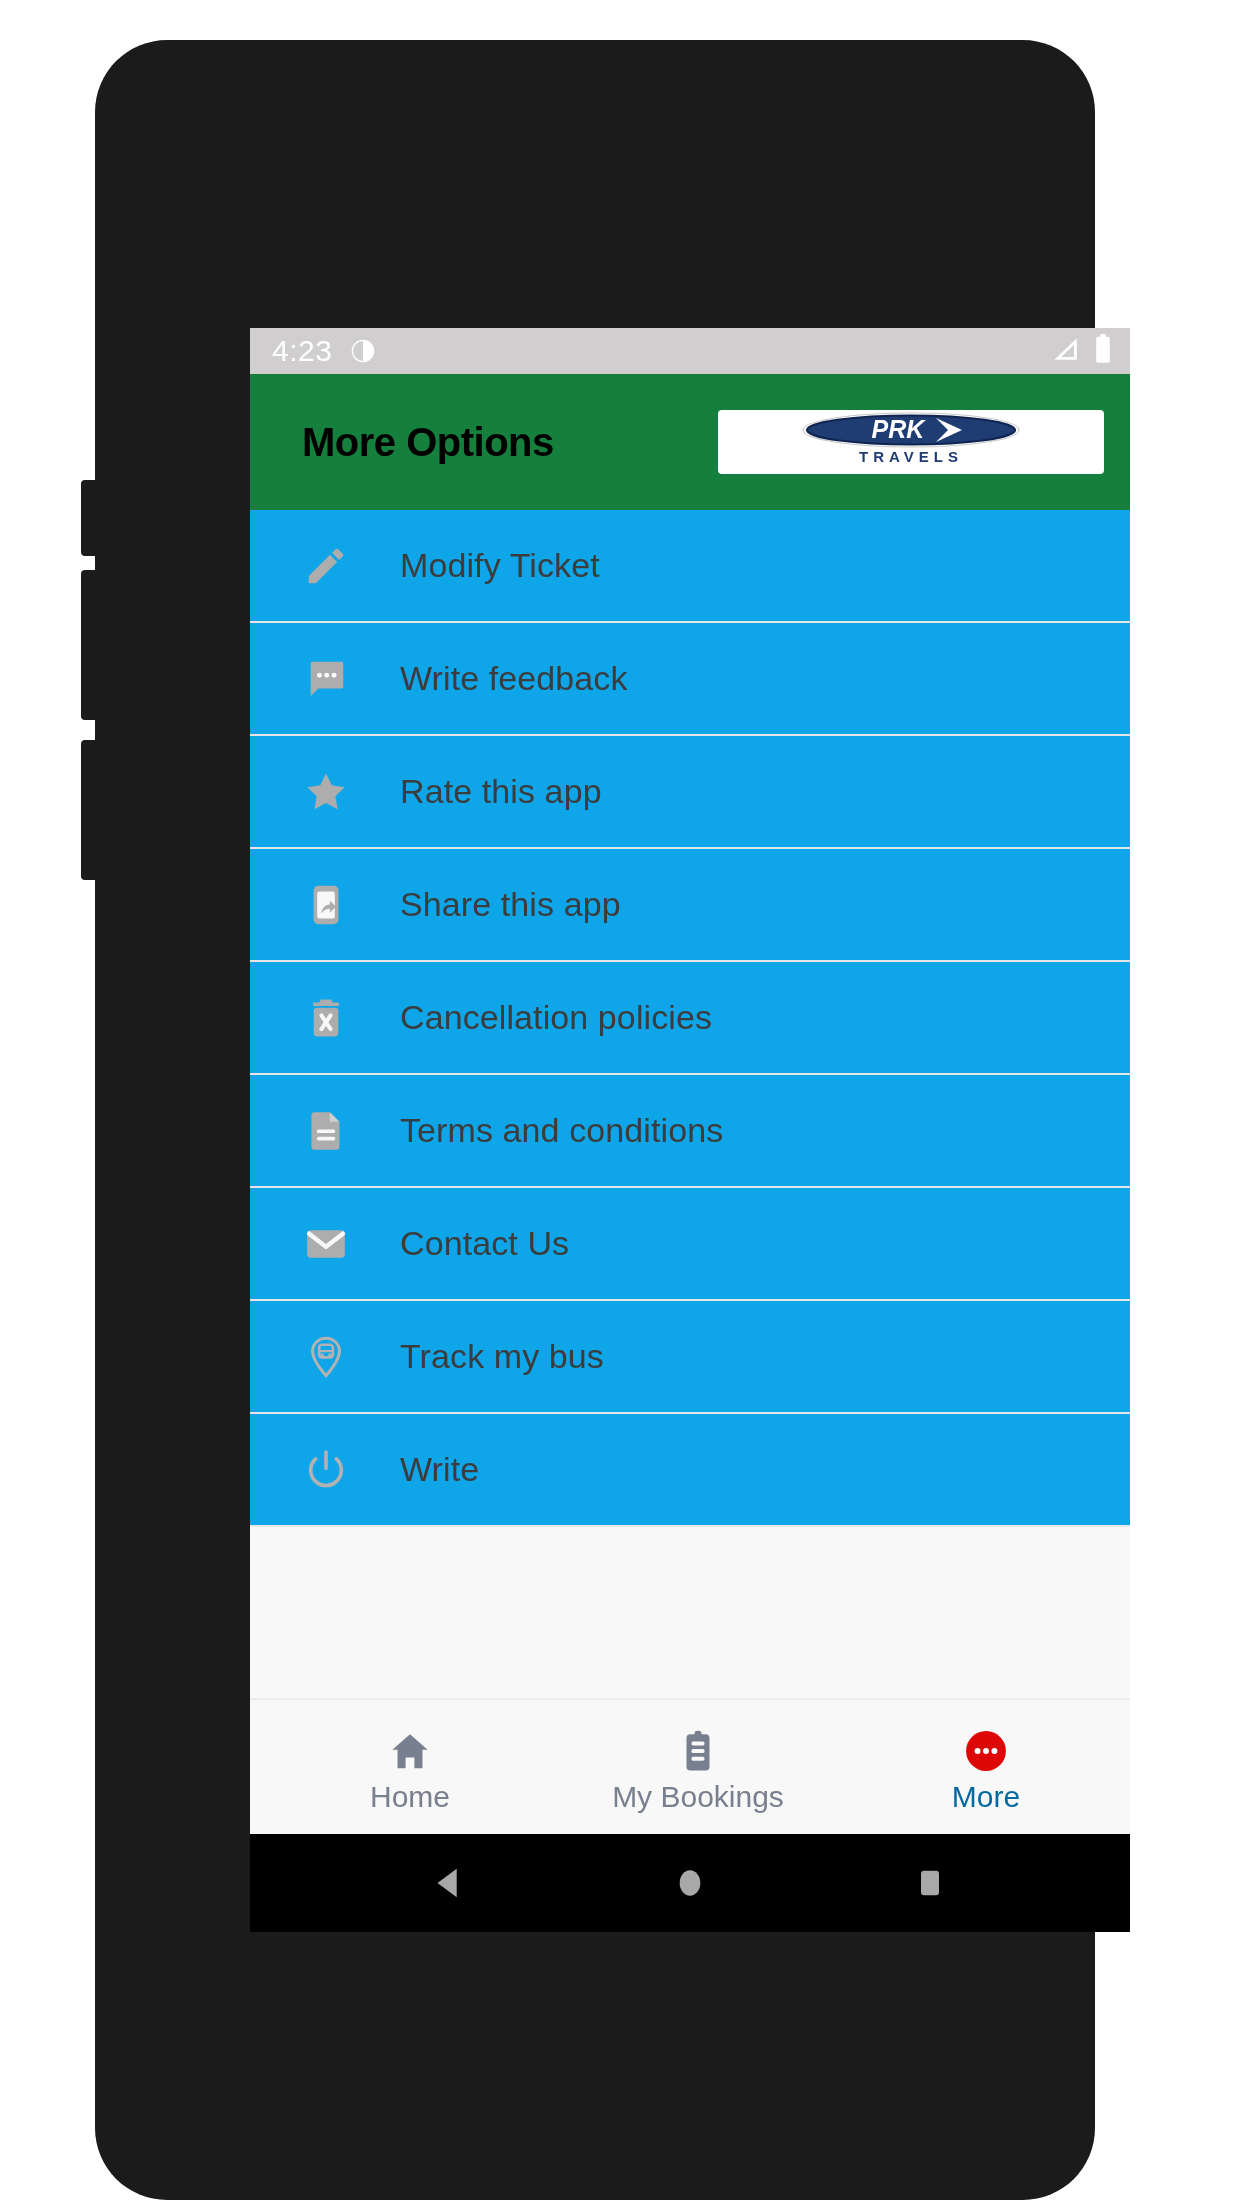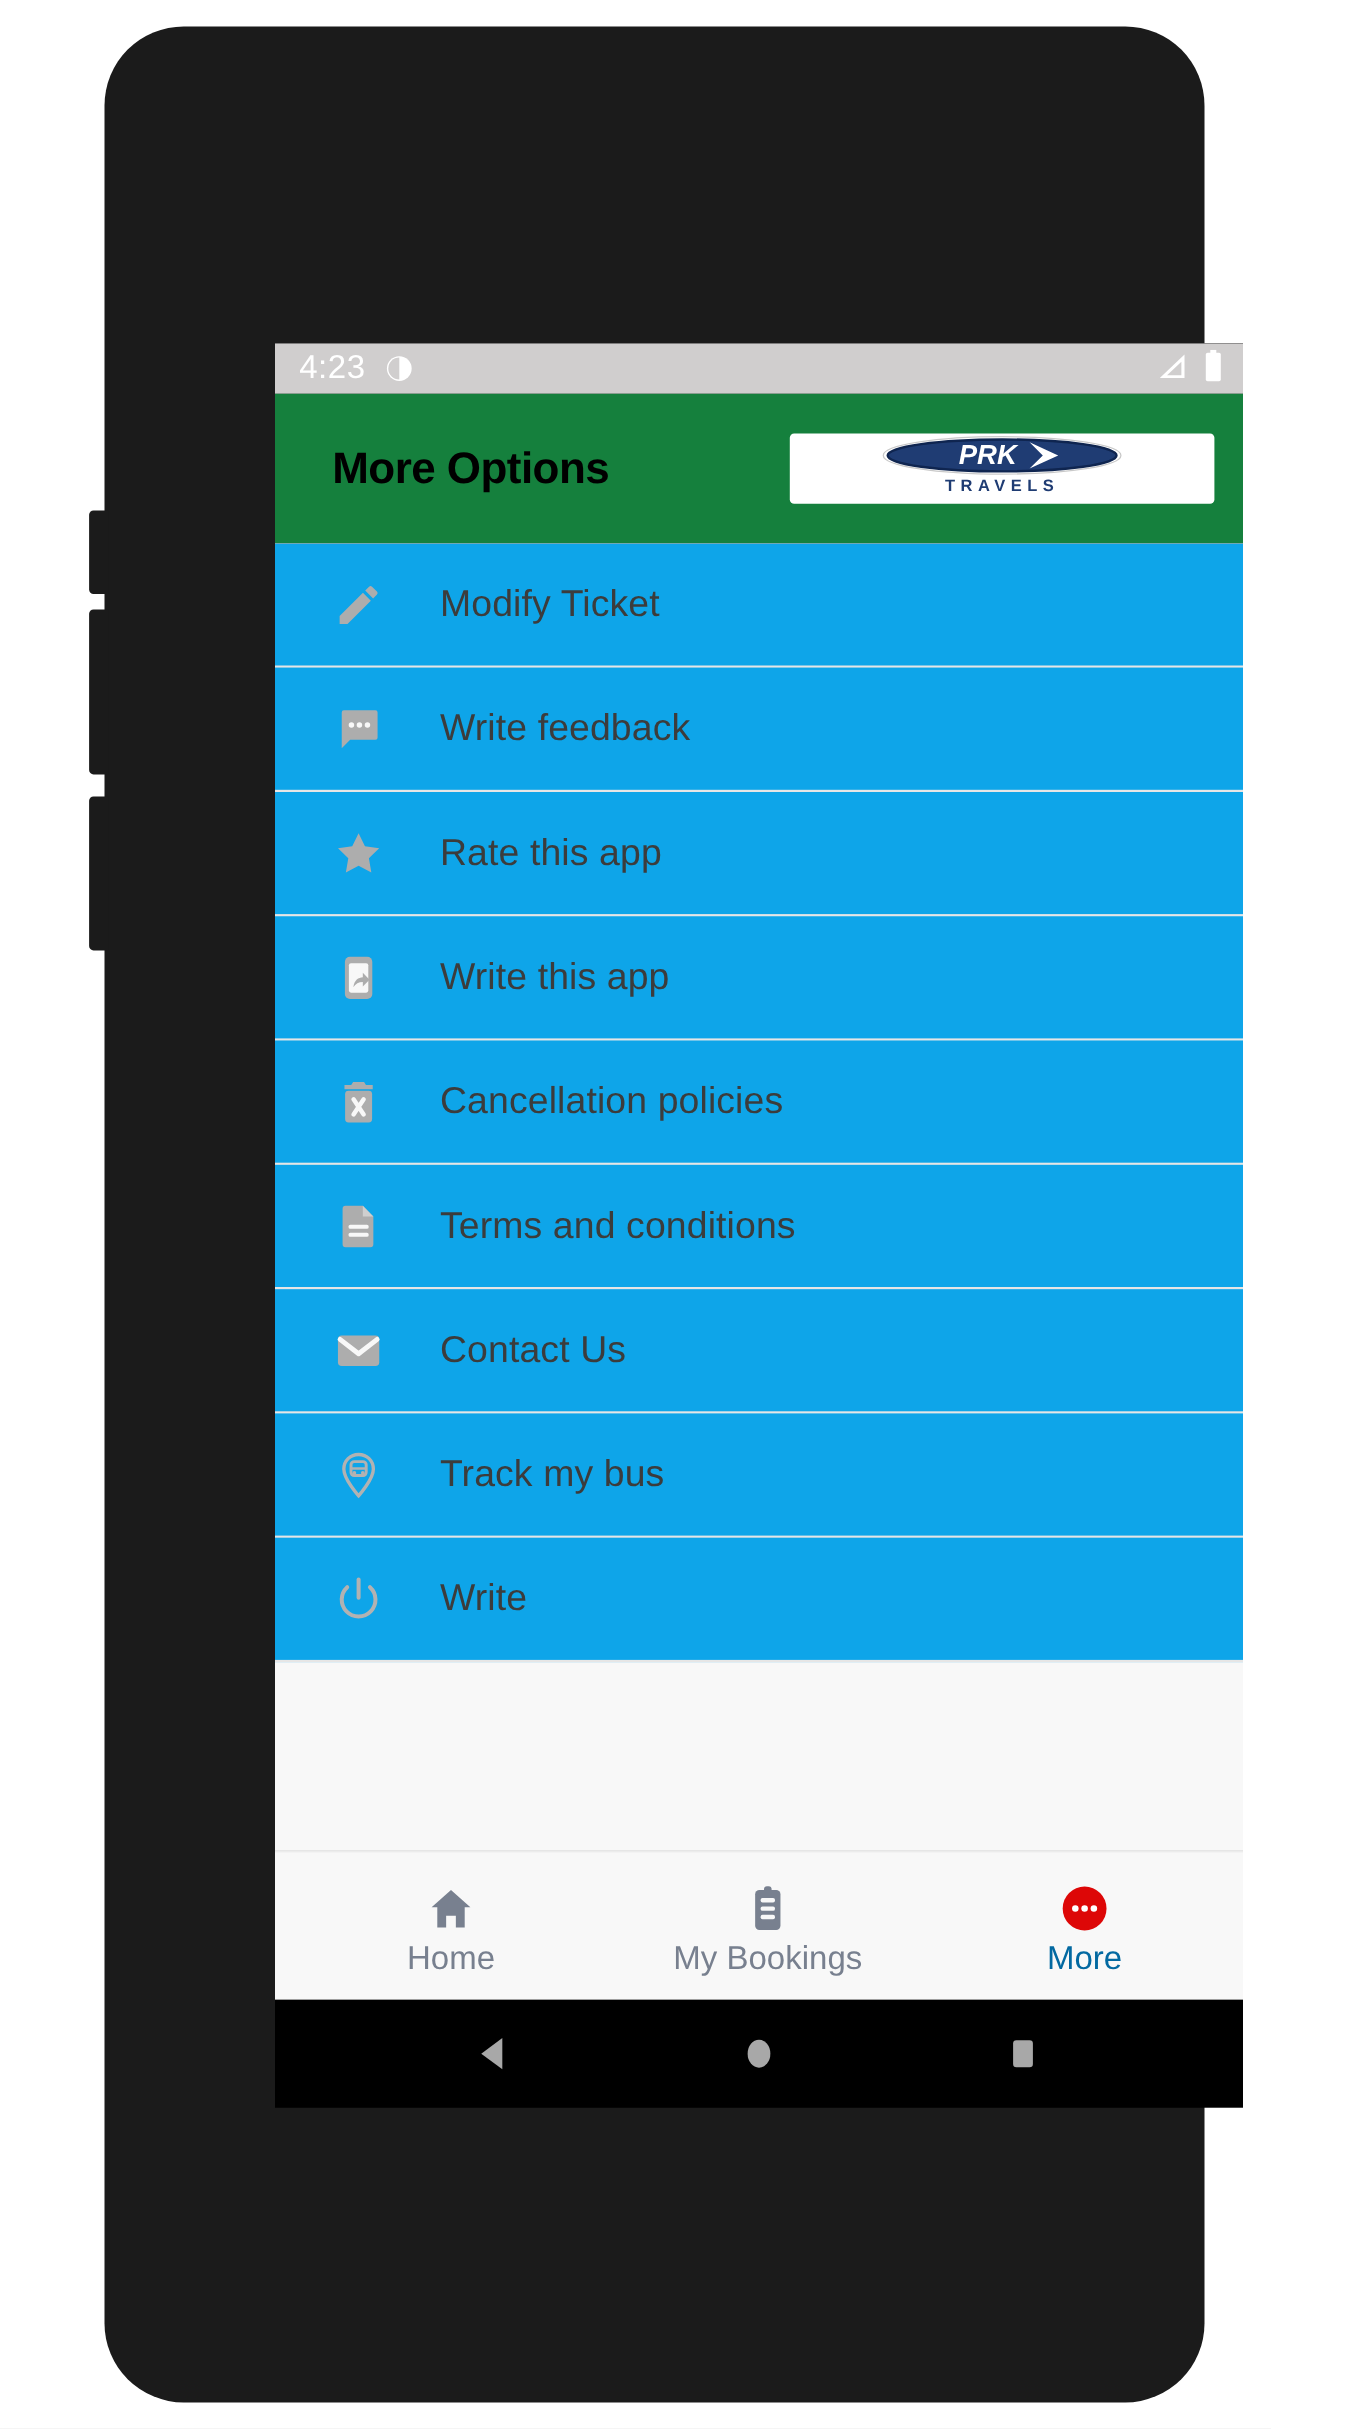"4:23" #phone-frame { top: 24px -> 40px }
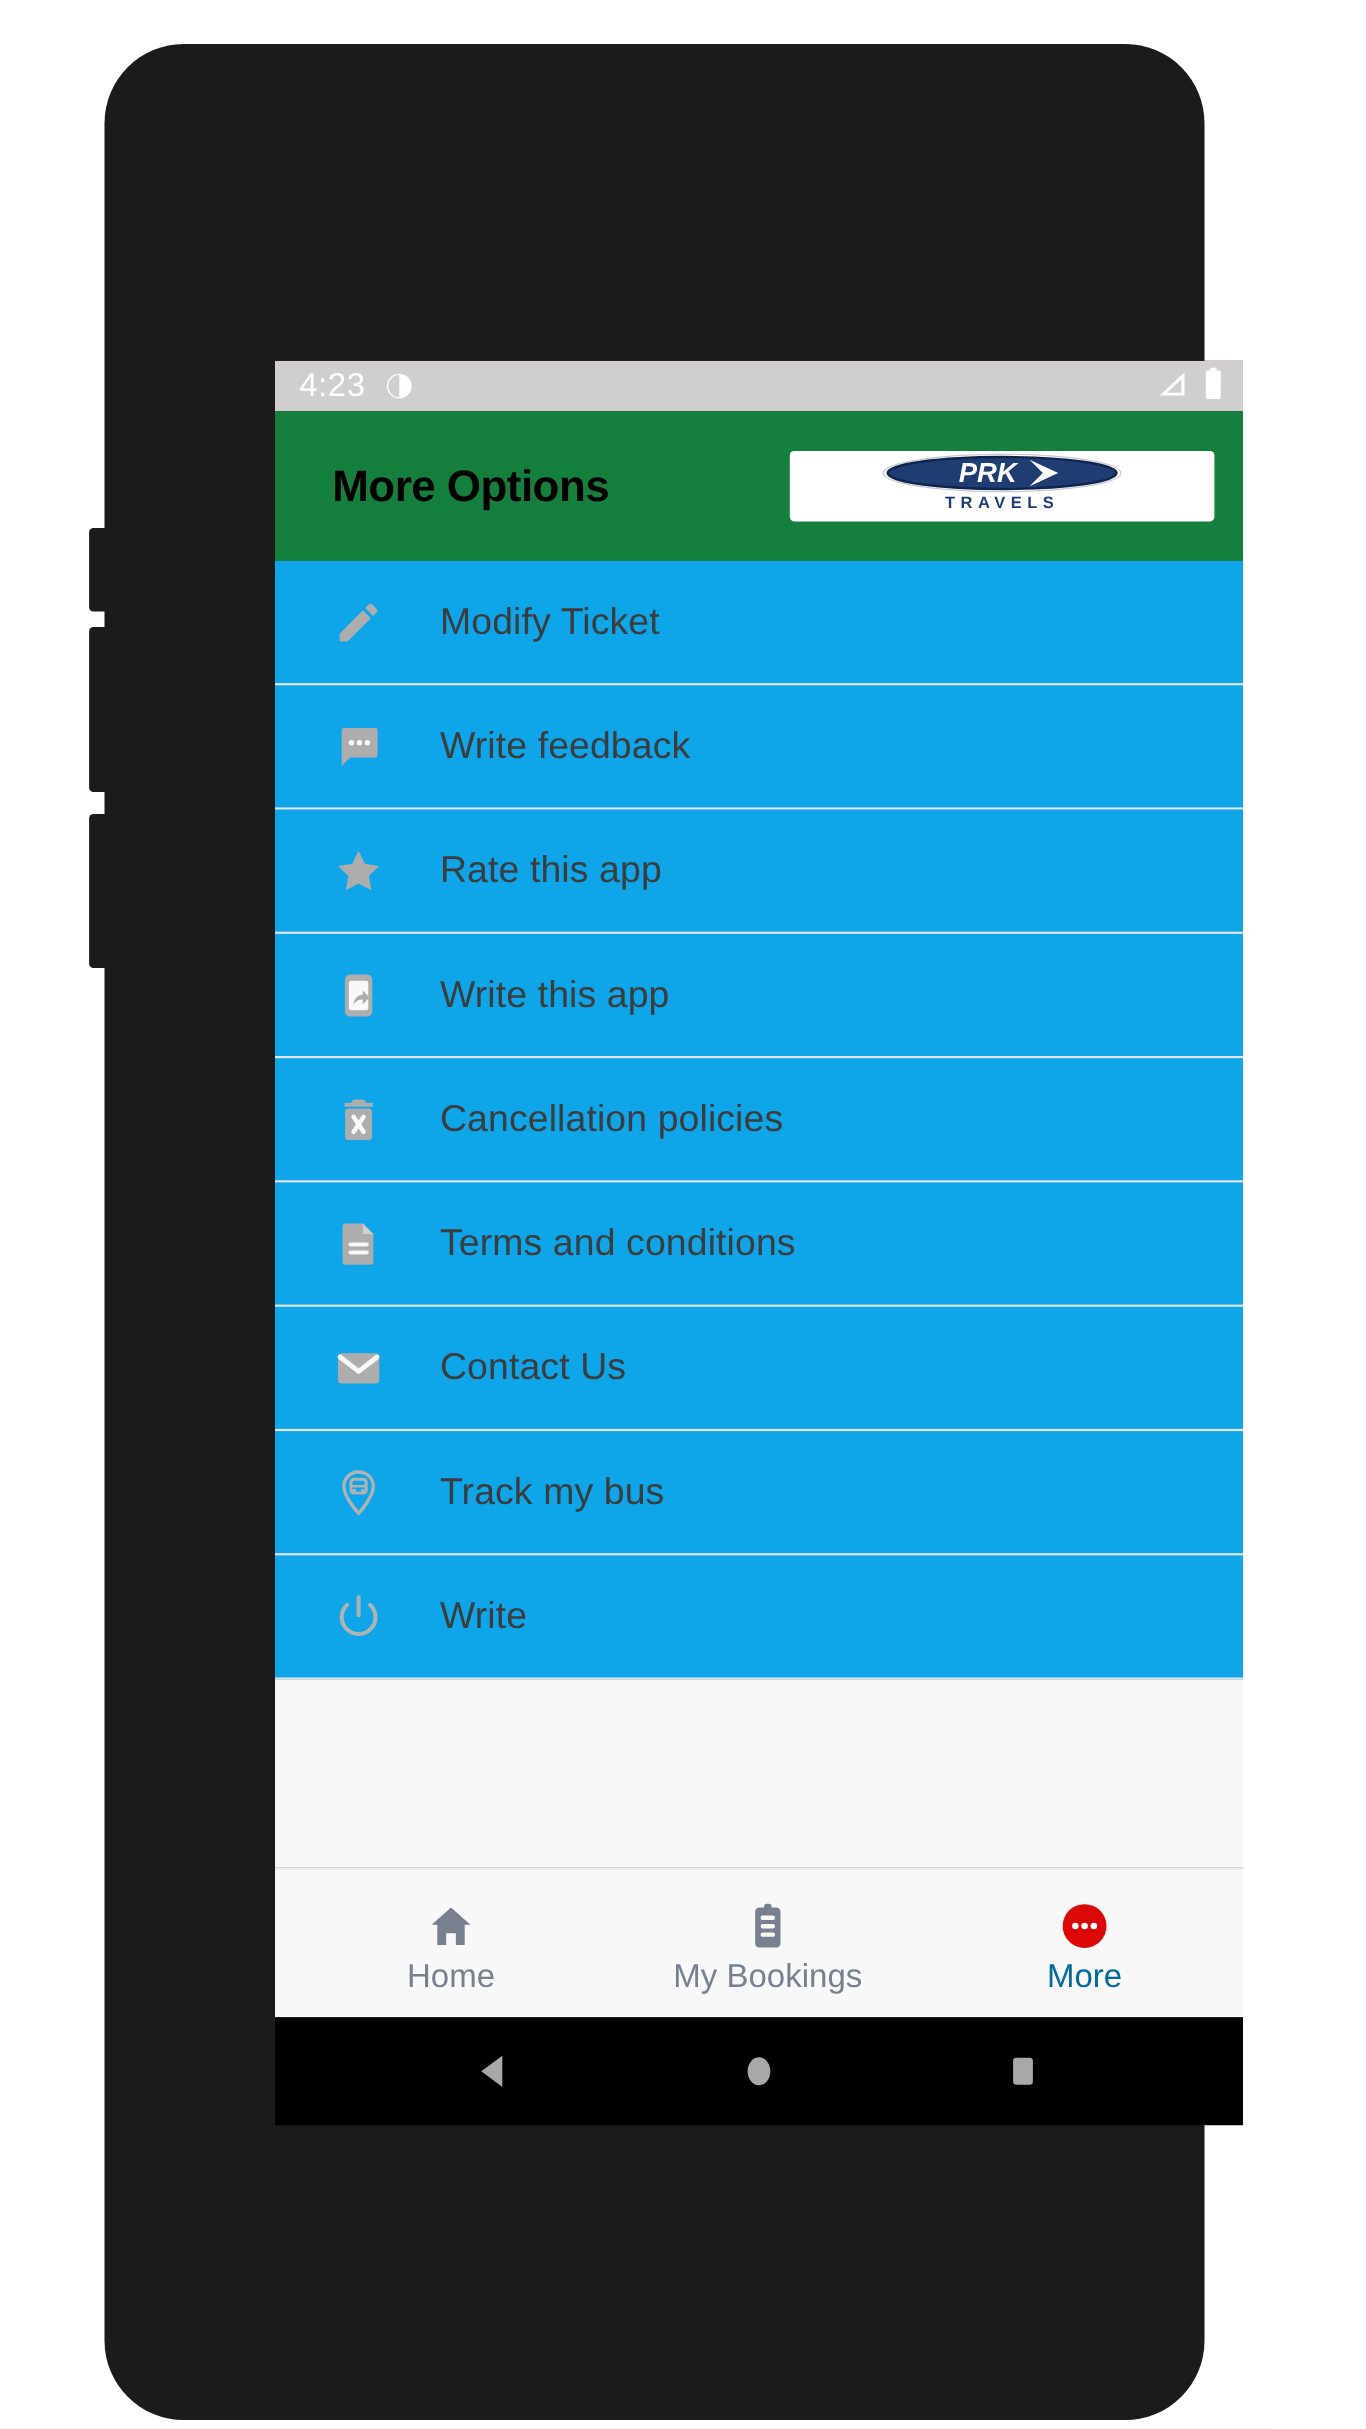"Write this app" span.option-label { text: Write -> Share }
